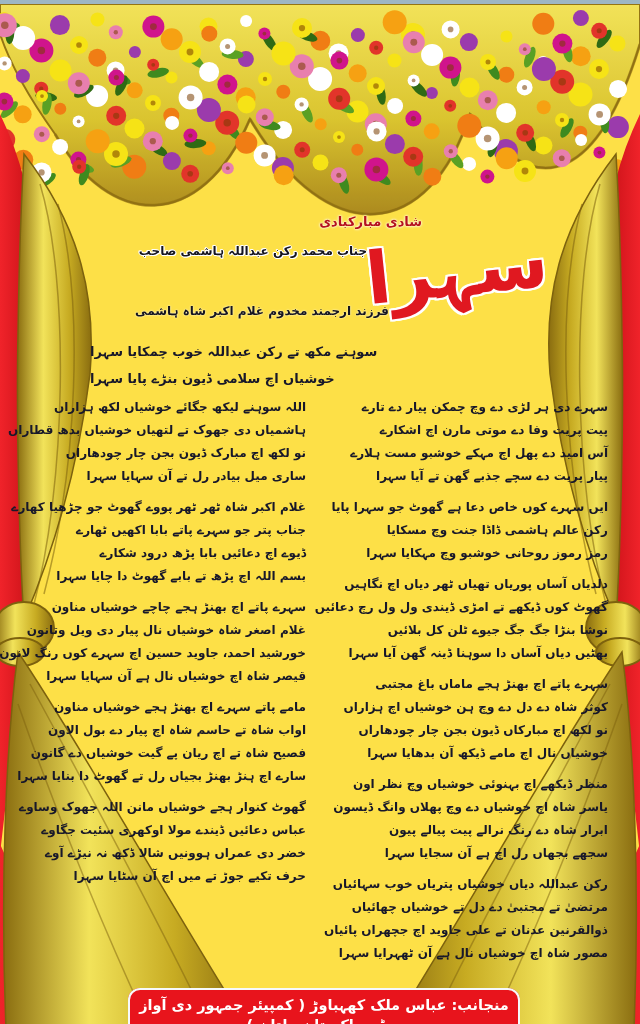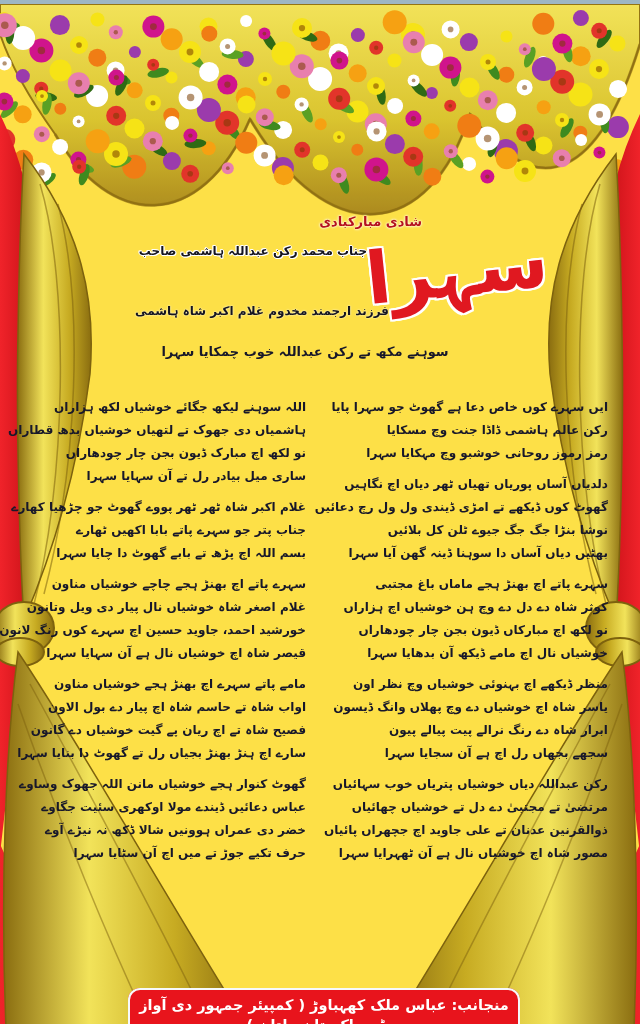"سوہنے مکھ تے رکن عبداللہ" .couplet { text-align: center -> left }
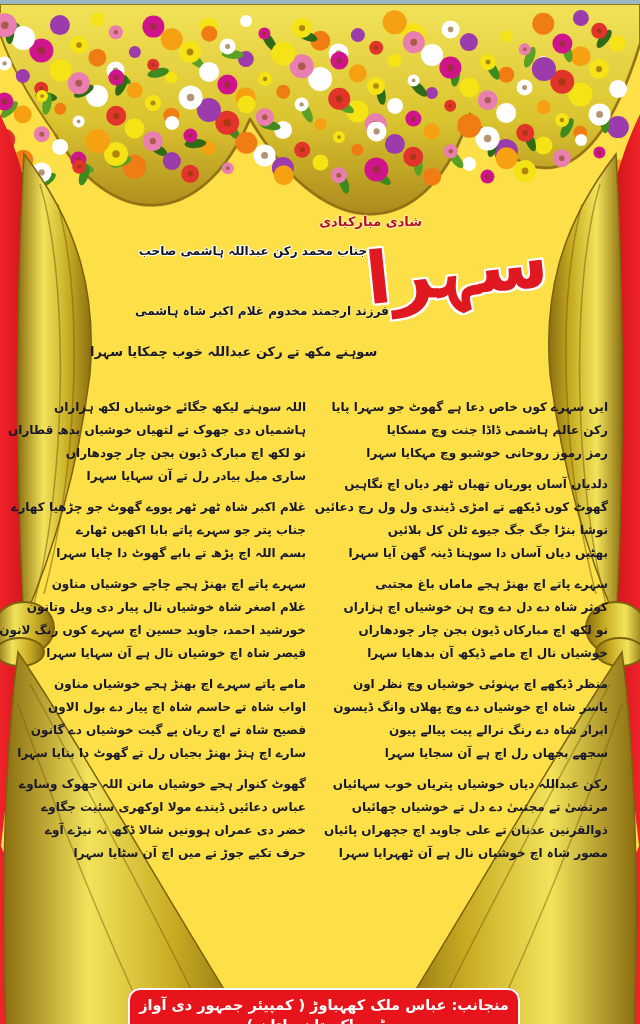"خوشیاں اچ سلامی ڈیون بنڑے" div.line { html: none -> <div>خوشیاں اچ سلامی ڈیون بنڑے پایا سہرا</div> }
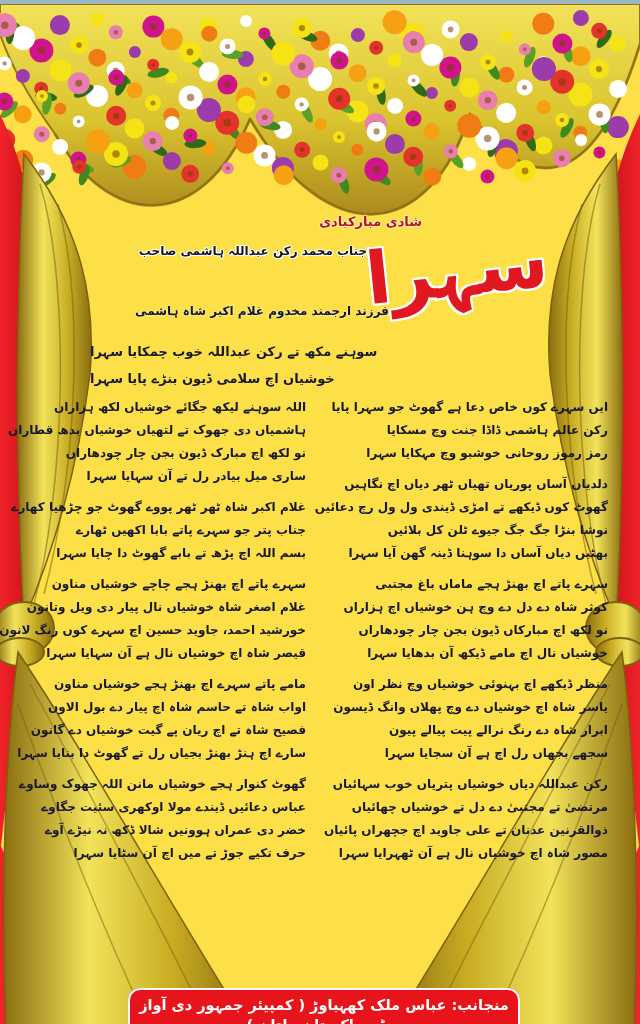"سہرے دی ہر لڑی دے" div.stanza { html: none -> <div> <div>سہرے دی ہر لڑی دے وچ چمکن پیار دے تارے</div> <div>پیت پریت وفا دے موتی مارن اچ اشکارے</div> <div>آس امید دے پھل اچ مہکے خوشبو مست ہلارے</div> <div>پیار پریت دے سچے جذبے گھن تے آیا سہرا</div> </div> }
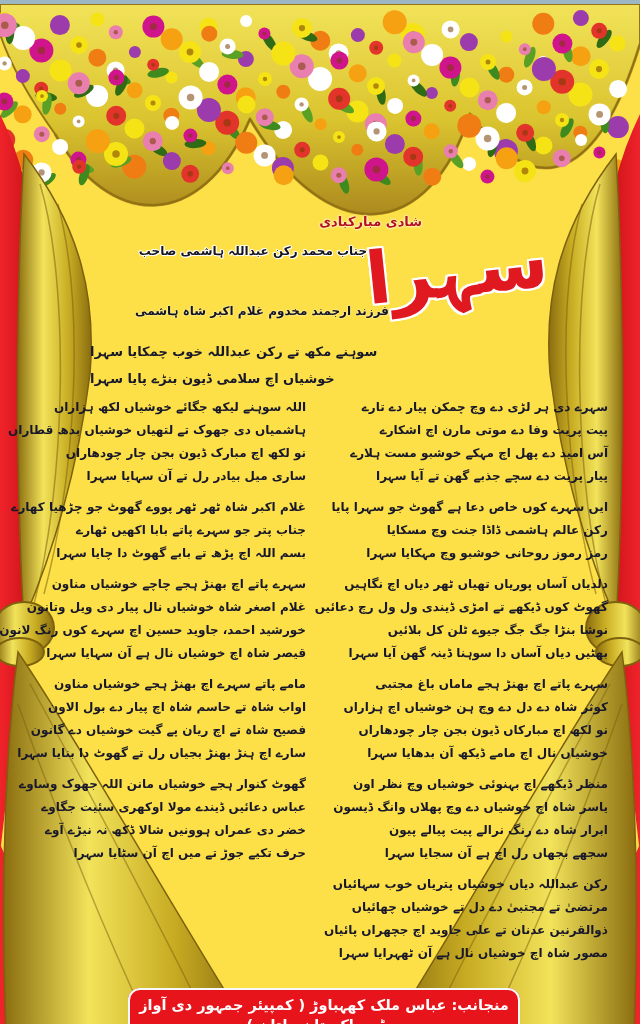"ڈیوے اچ دعائیں بابا پڑھ" div.line { html: none -> <div>ڈیوے اچ دعائیں بابا پڑھ درود شکارے</div> }
